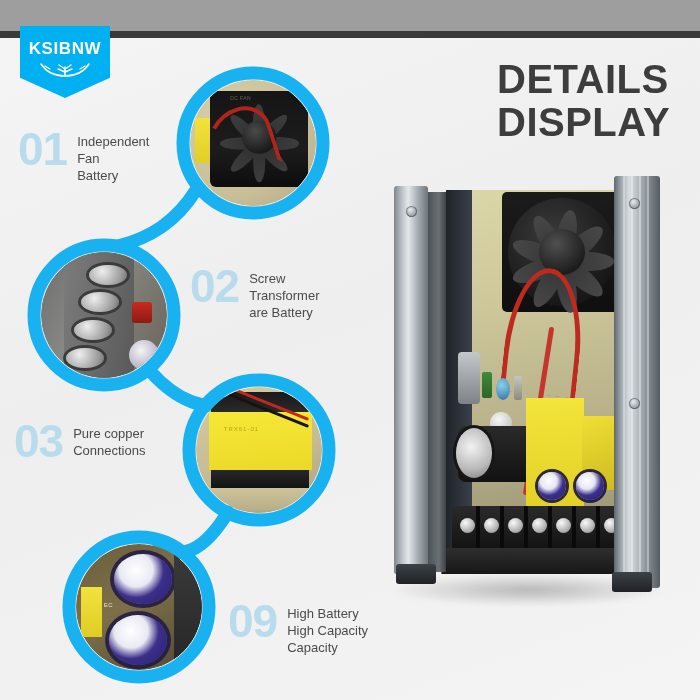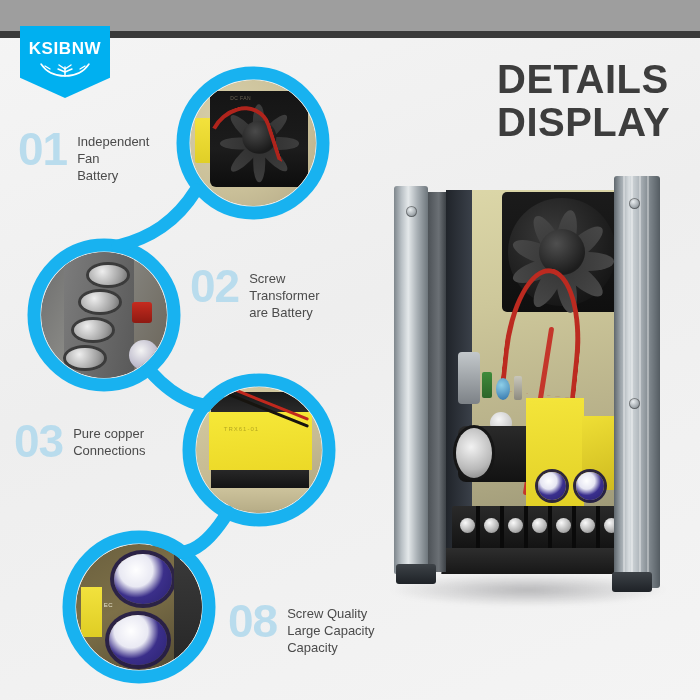"08" div.num { text: 08 -> 09 }
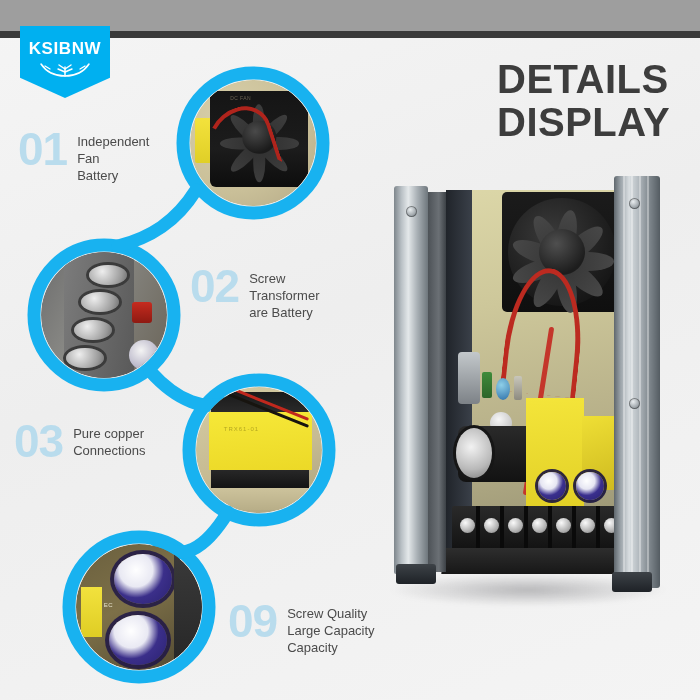"Screw Quality" div { text: Screw Quality -> High Battery }
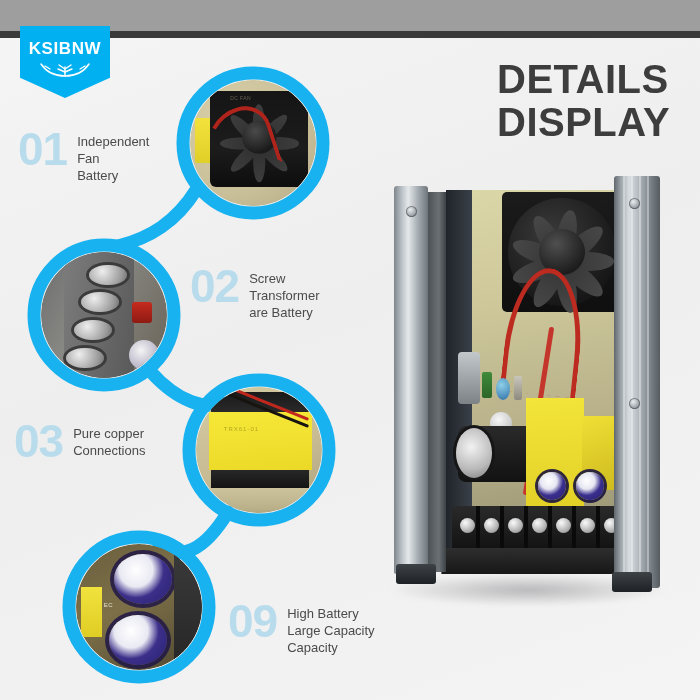"Large Capacity" div { text: Large -> High }
